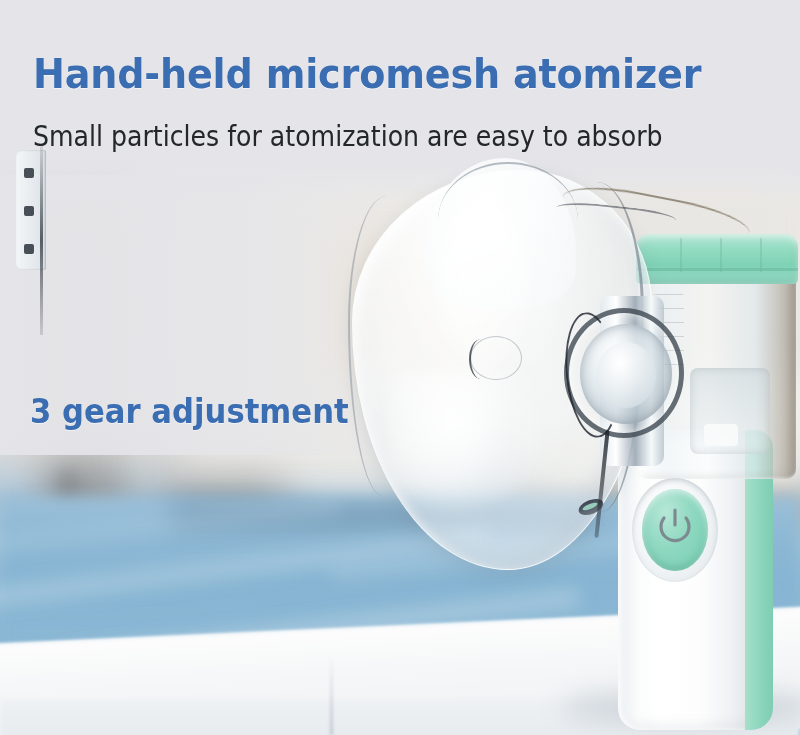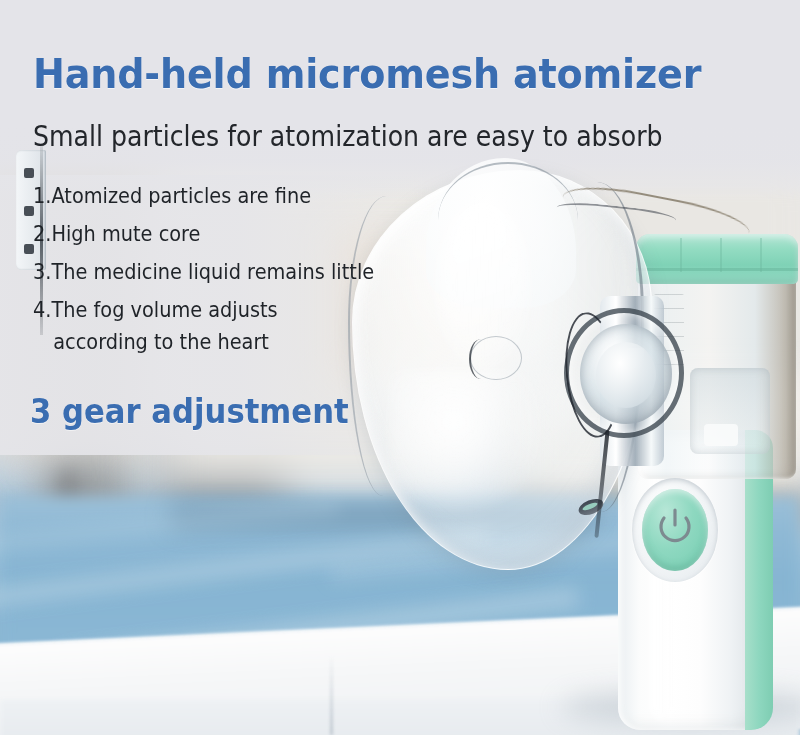"1.Atomized particles are fine" div.bullets { html: <div> <div>1.Atomized particles are fine</div> <div>2.High mute core</div> <div>3.The medicine liquid remains little</div> <div>4.The fog volume adjusts</div> <div>according to the heart</div> </div> -> none }
